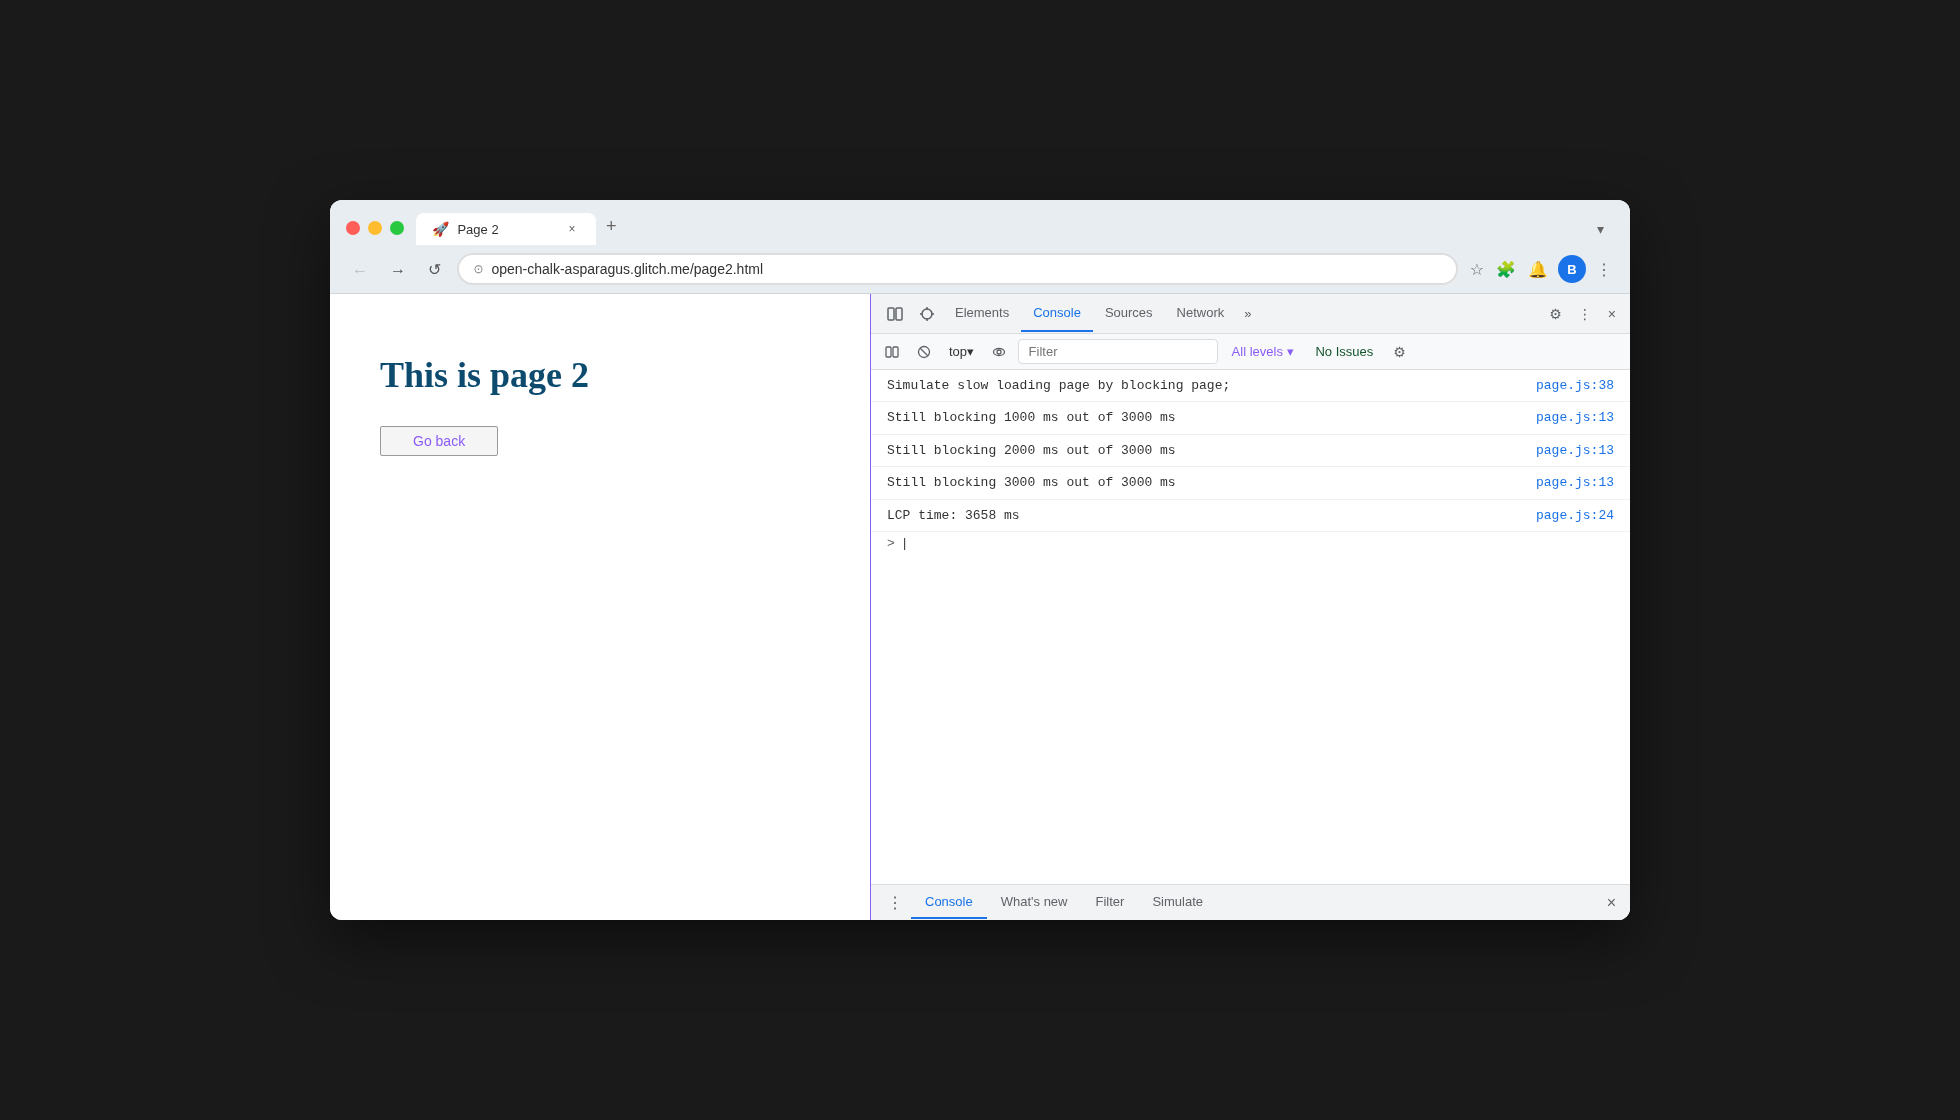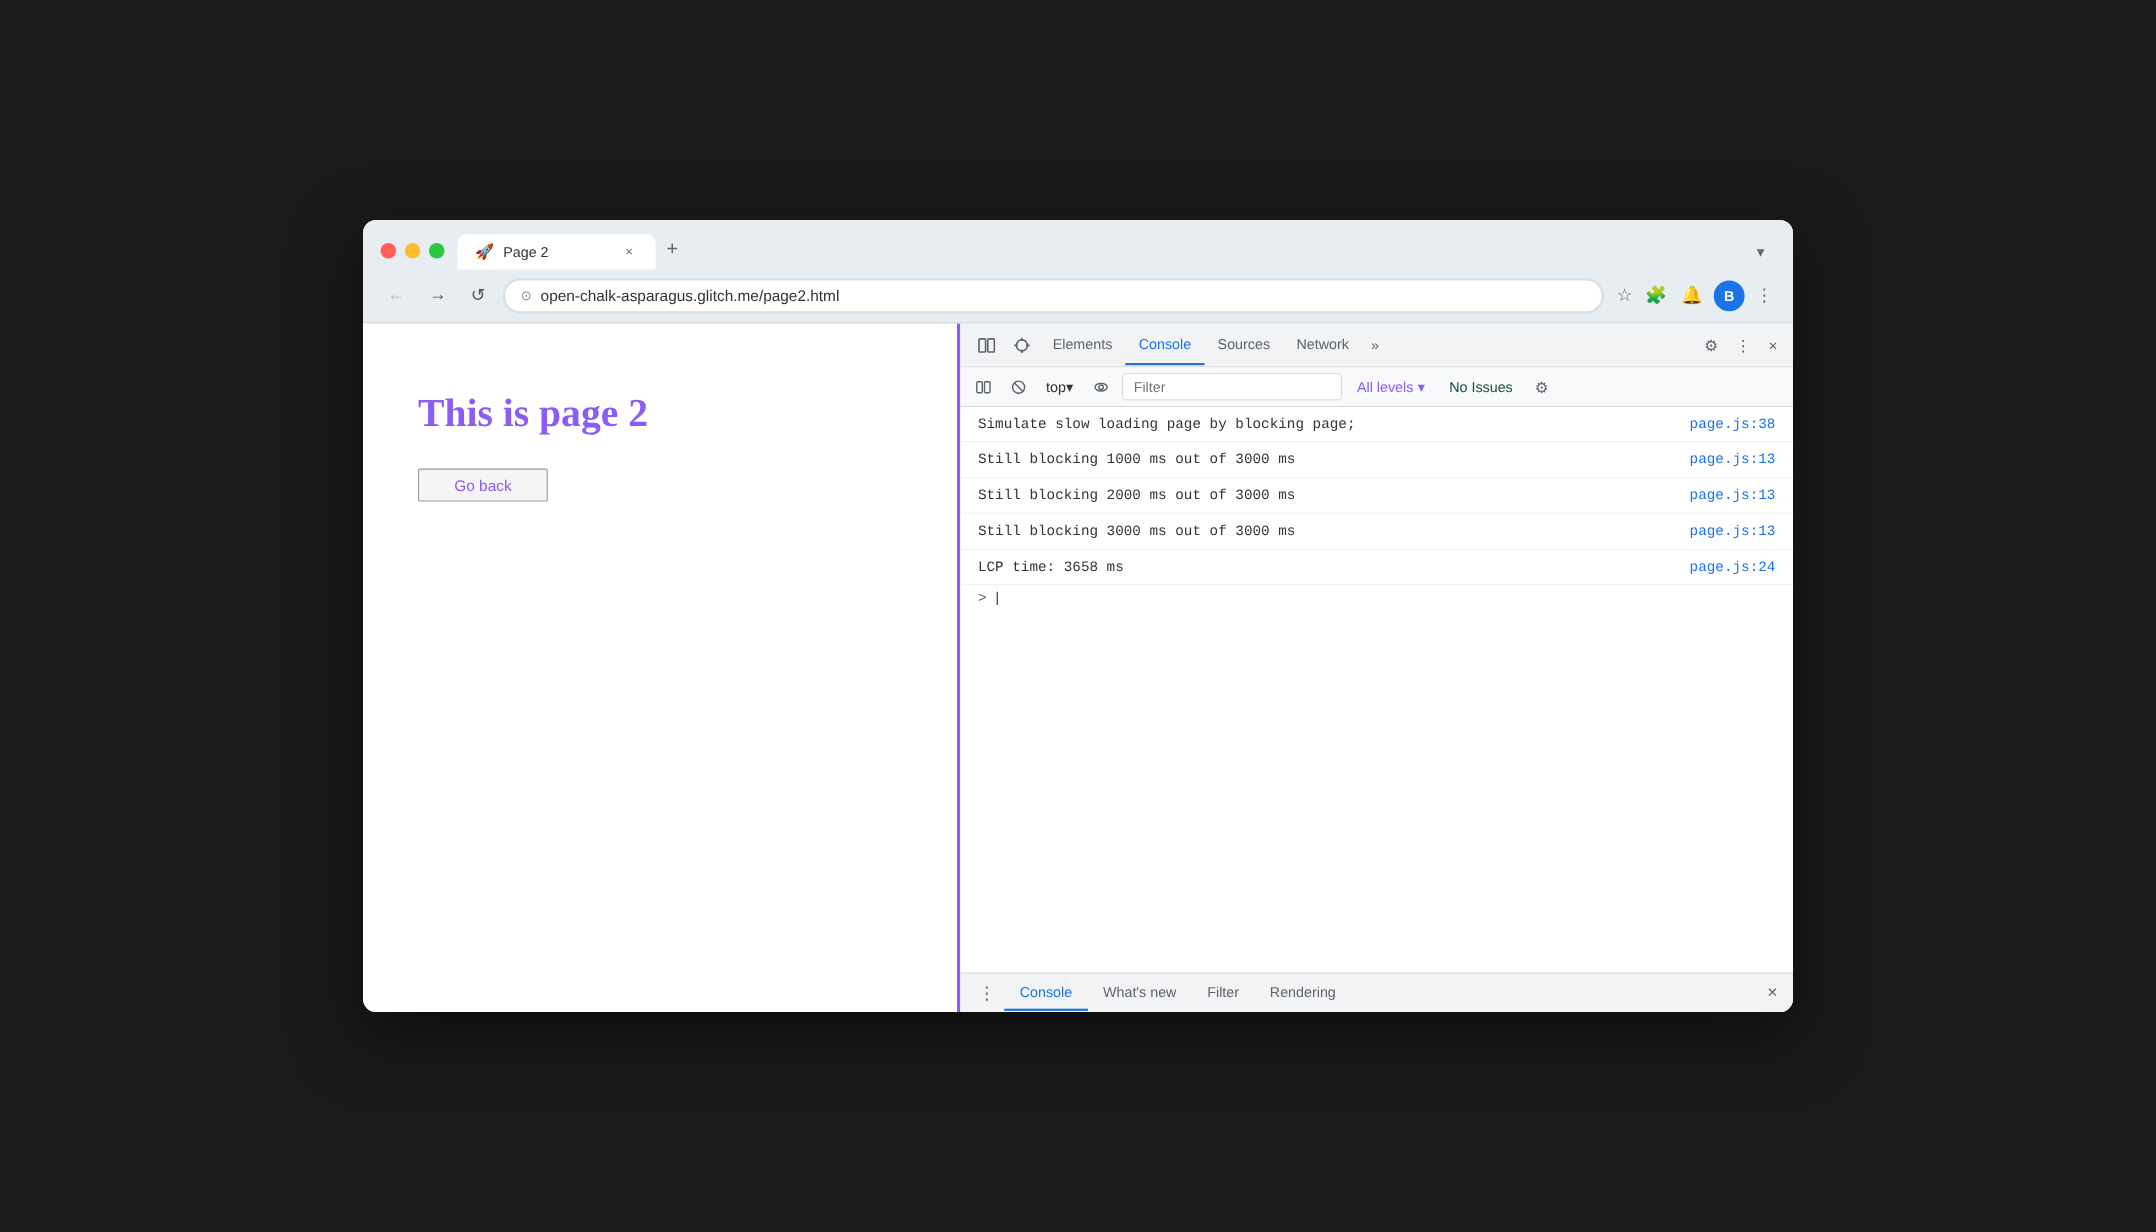"Elements" .devtools-panel { border-left: 3px solid #8b5cf6 -> 1px solid #8b5cf6 }
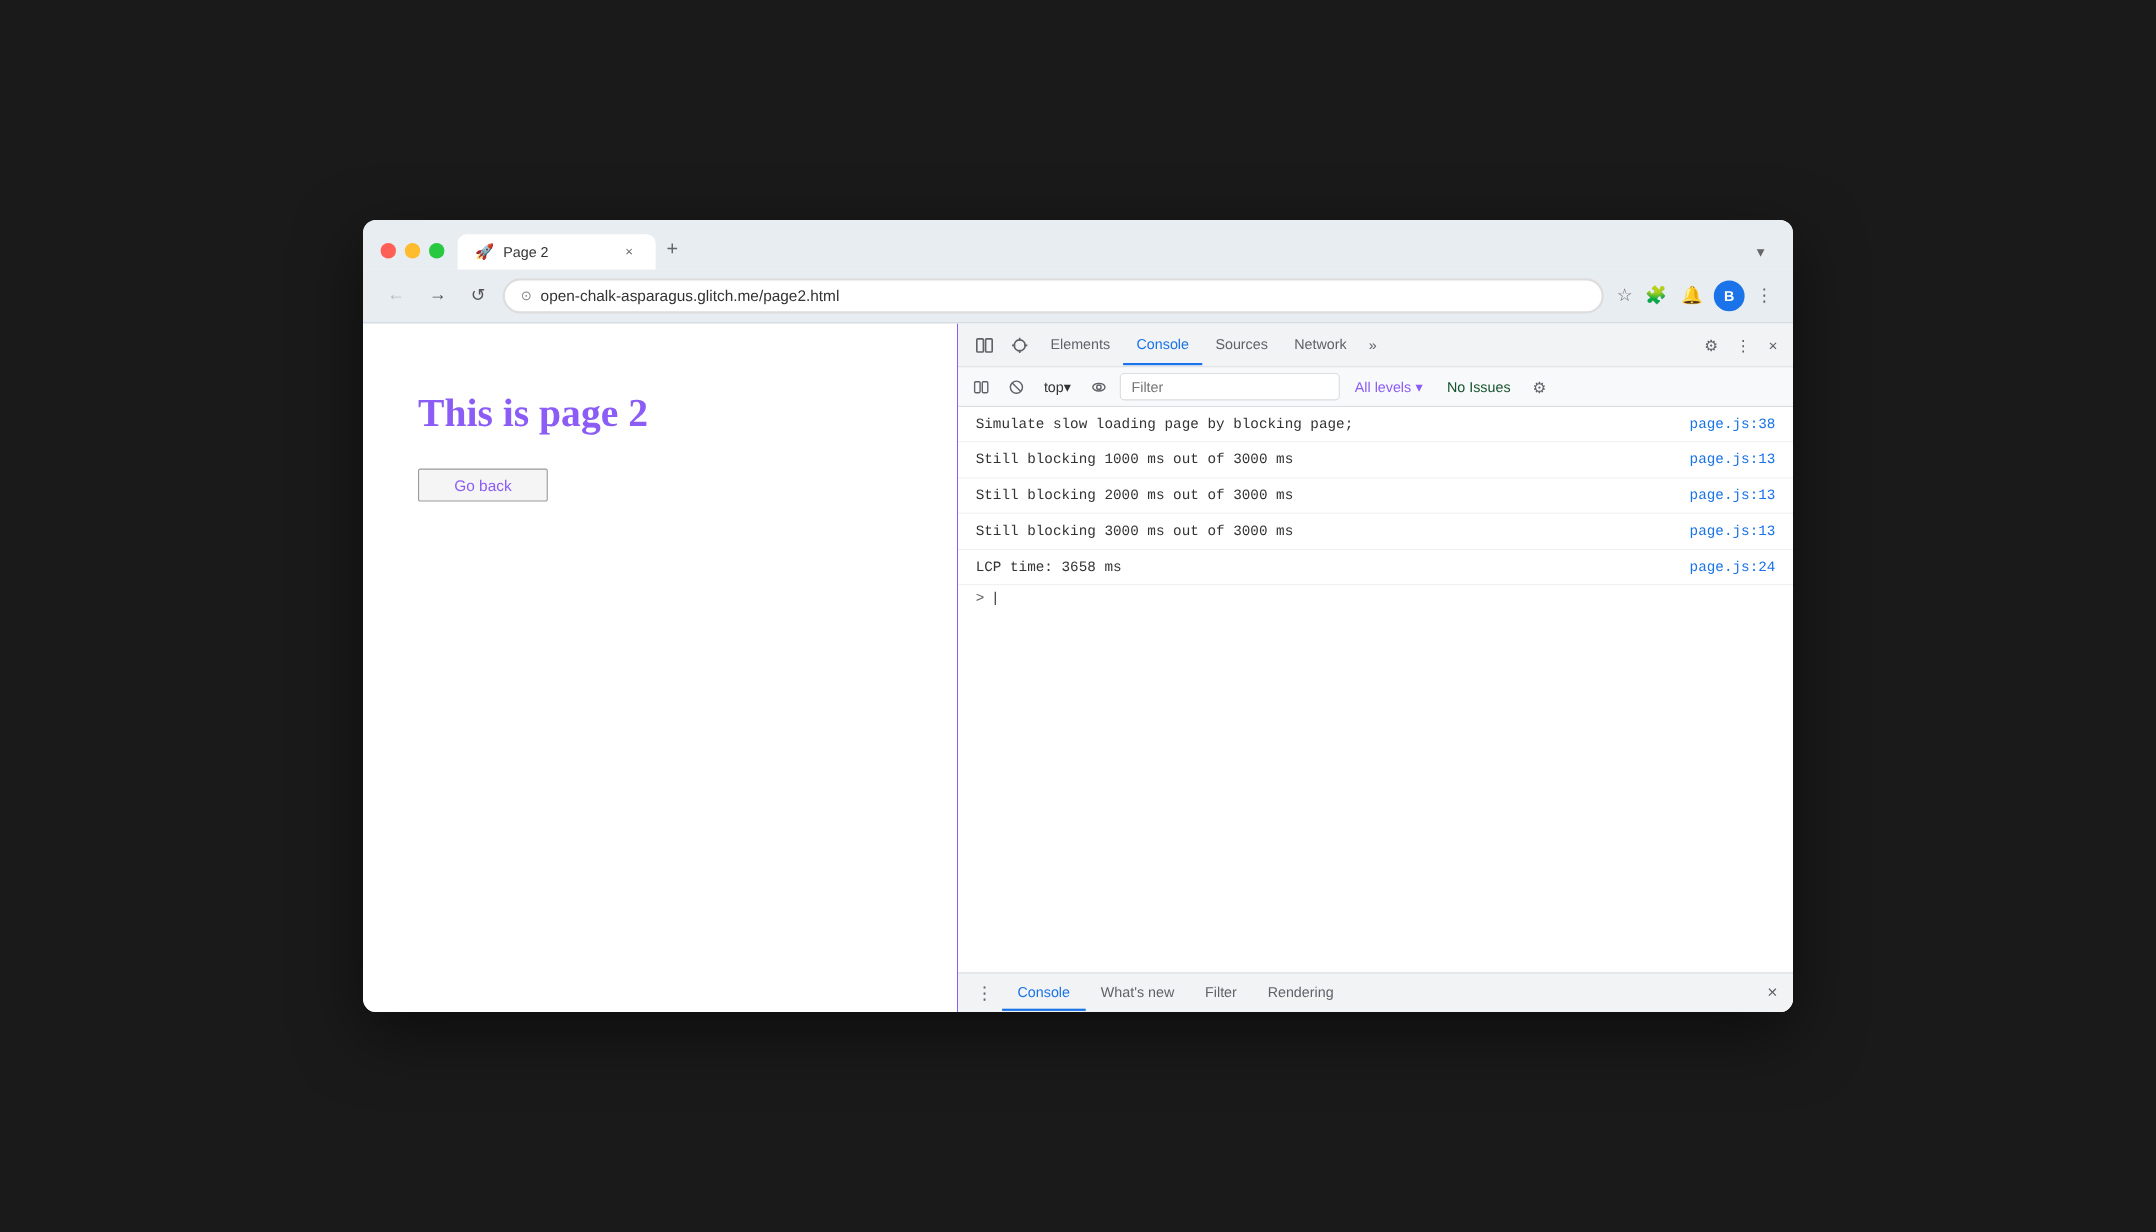"This is page 2" .page-h1 { color: #8b5cf6 -> #0c4a6e }
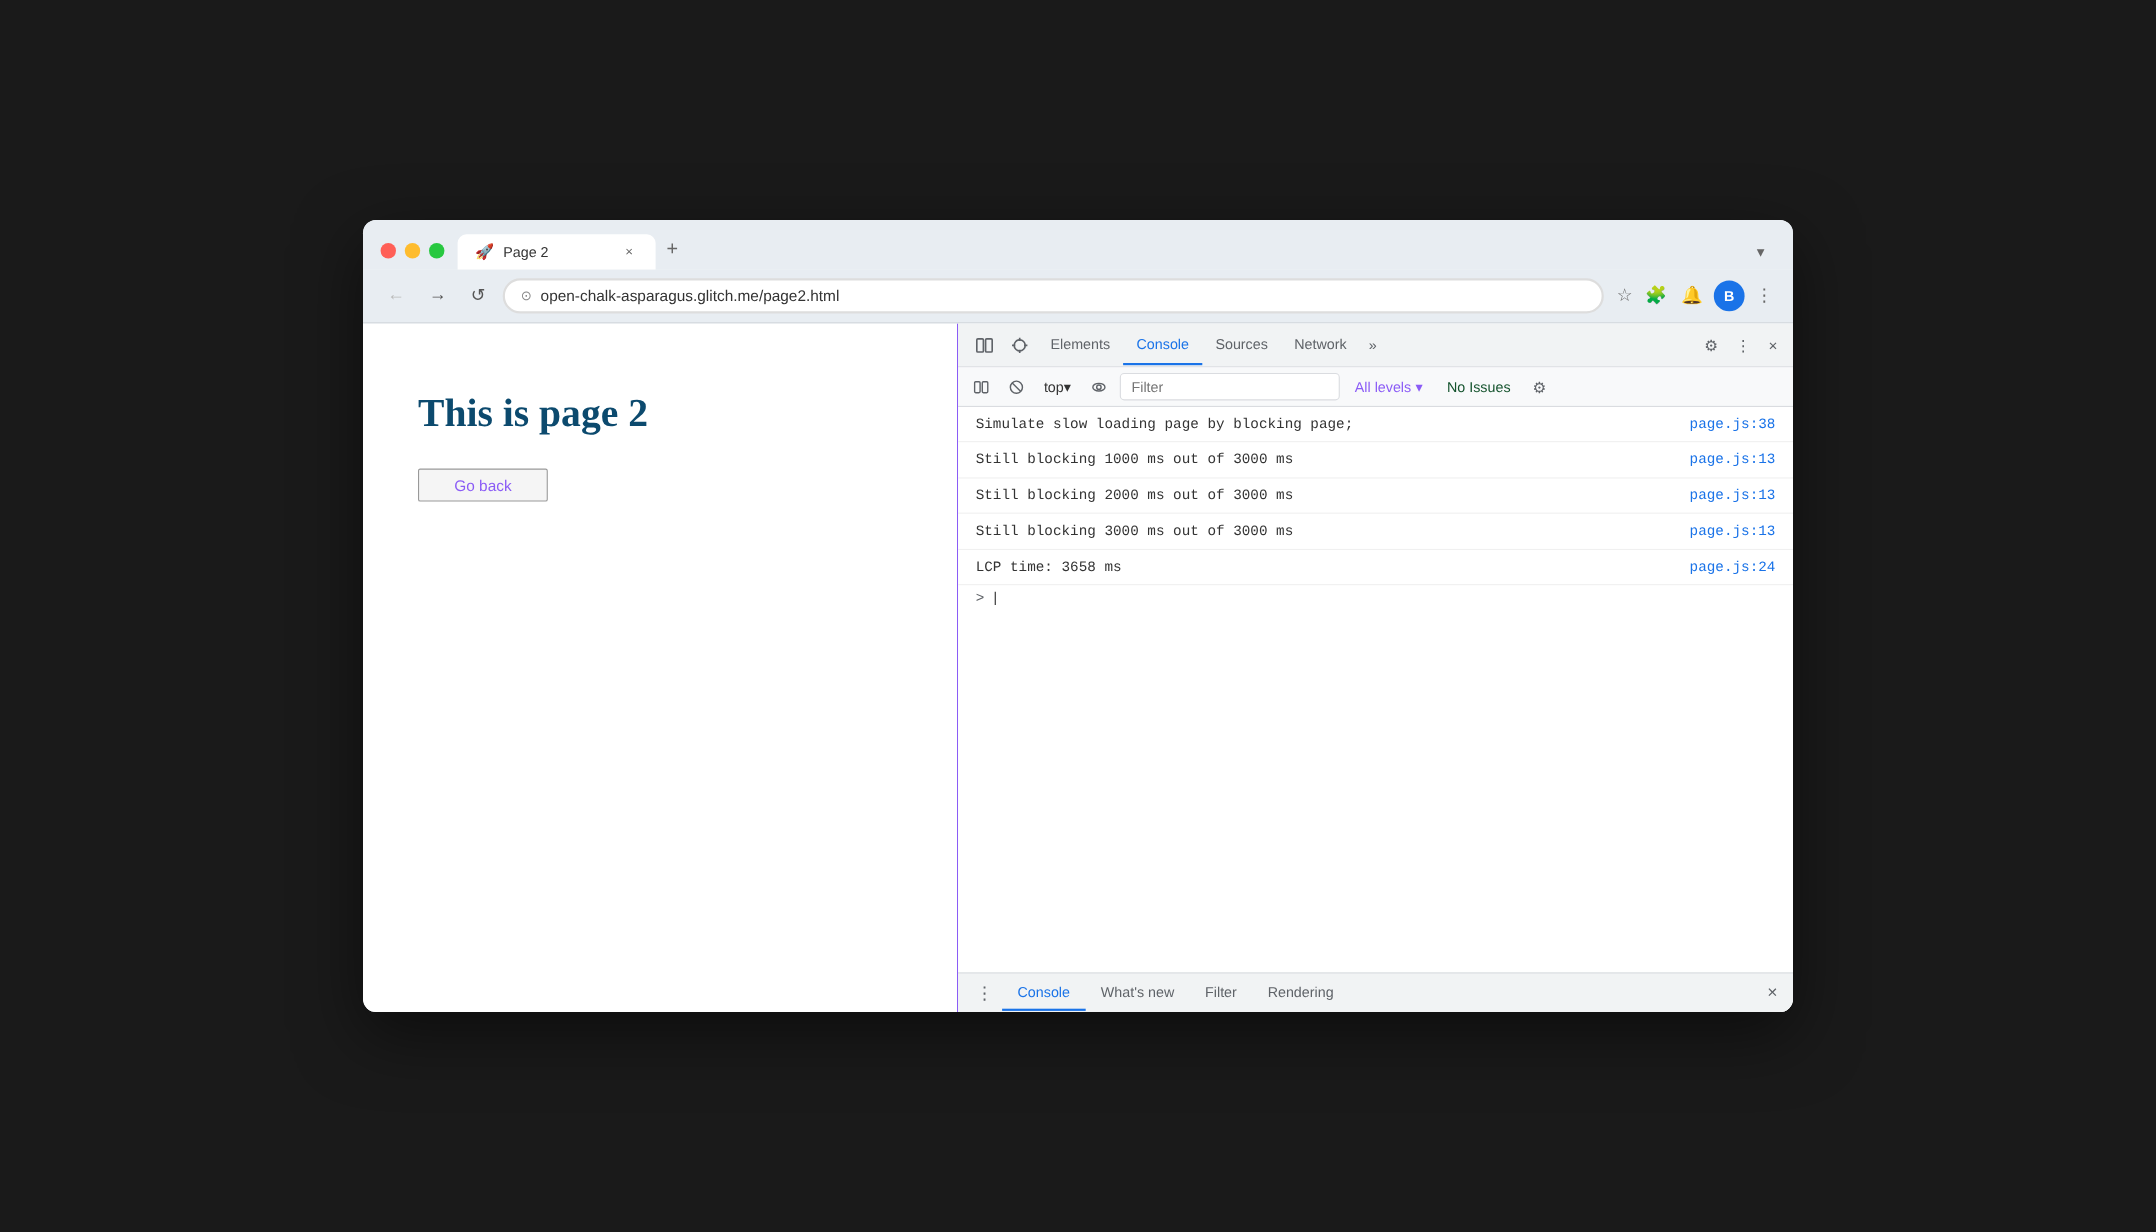"Rendering" button.bottom-tab { text: Rendering -> Simulate }
